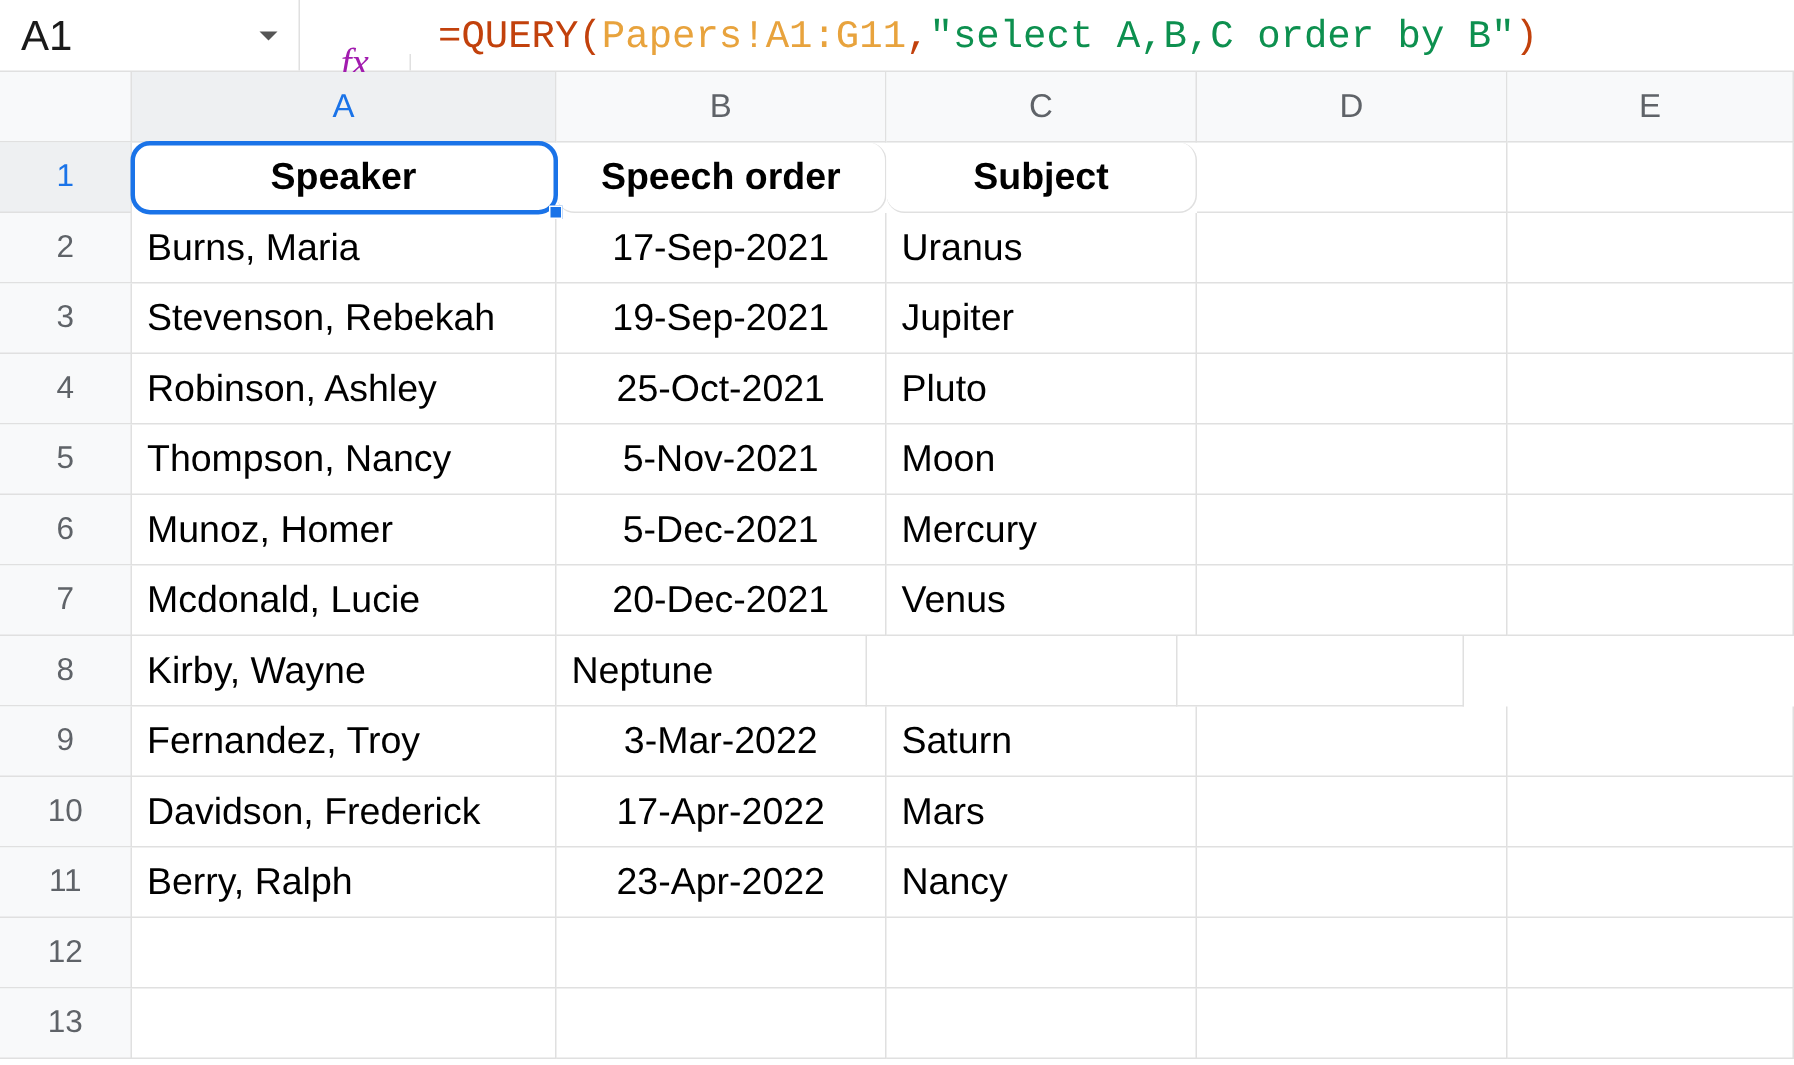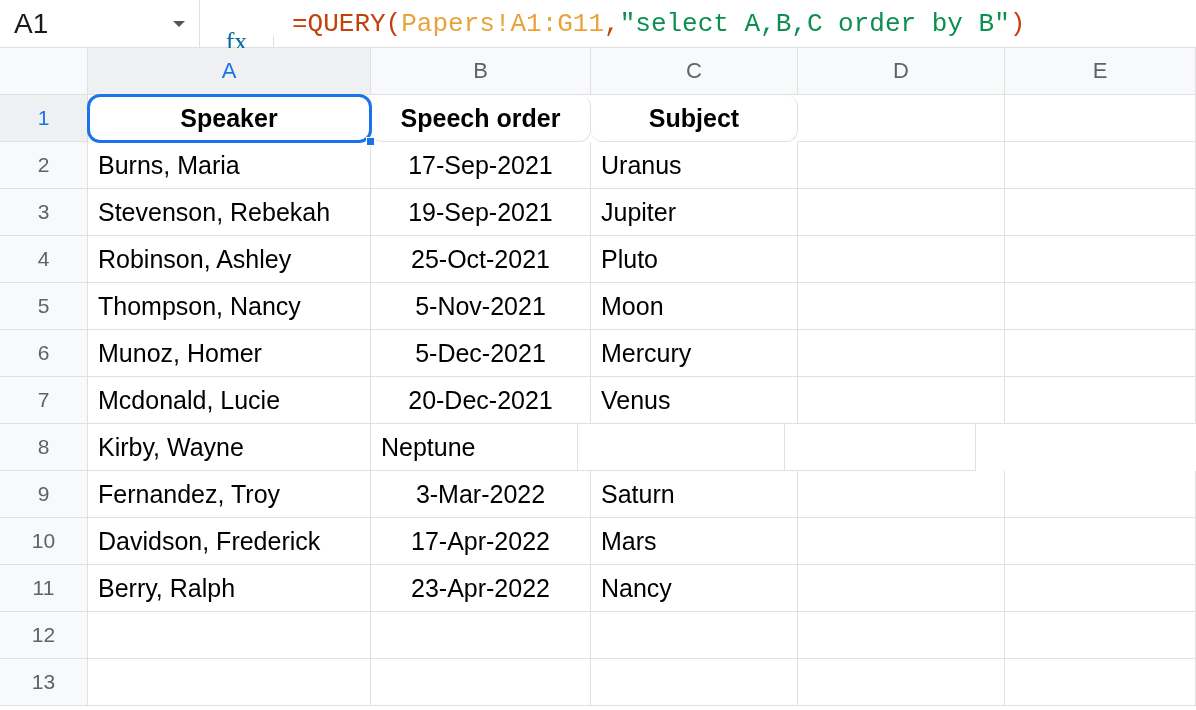"fx" .fx-cell { color: #0369a1 -> #a21caf; font-style: none -> italic }
